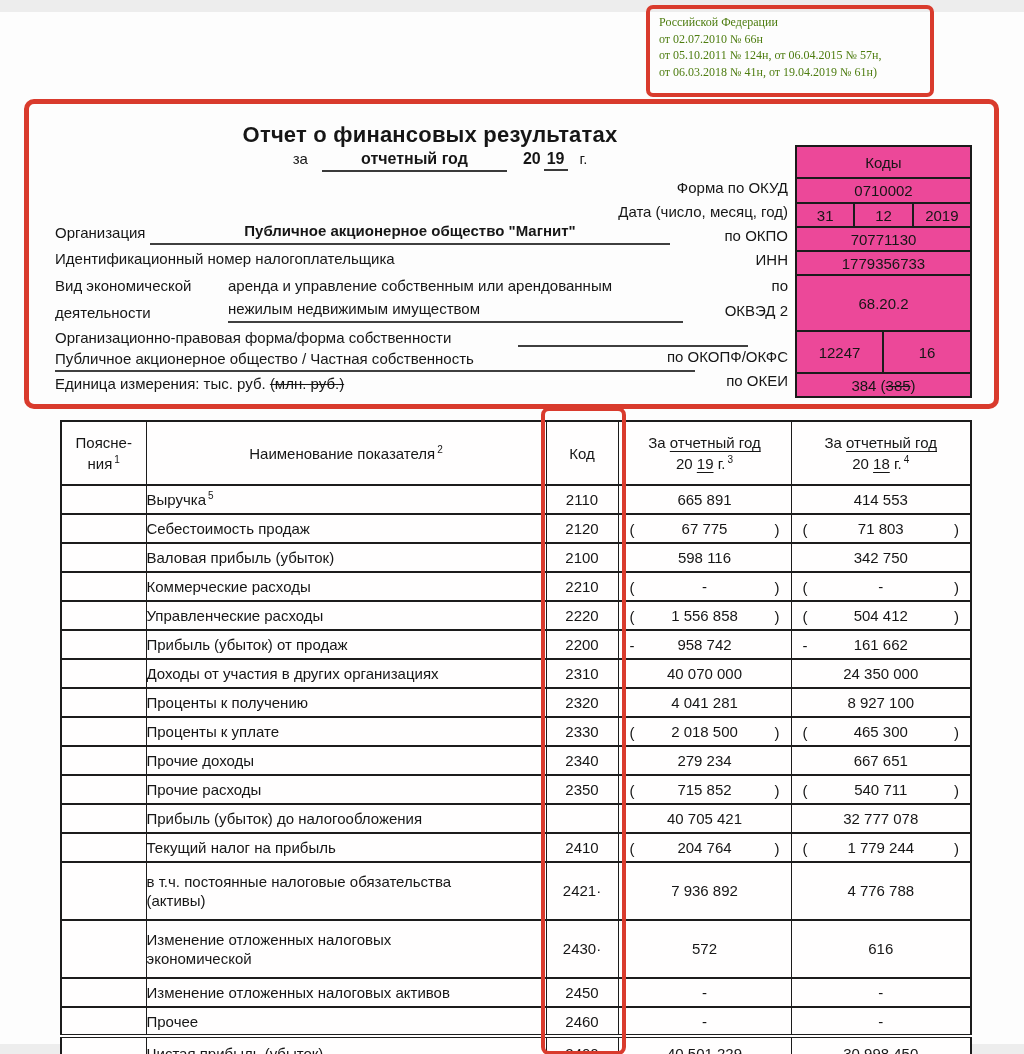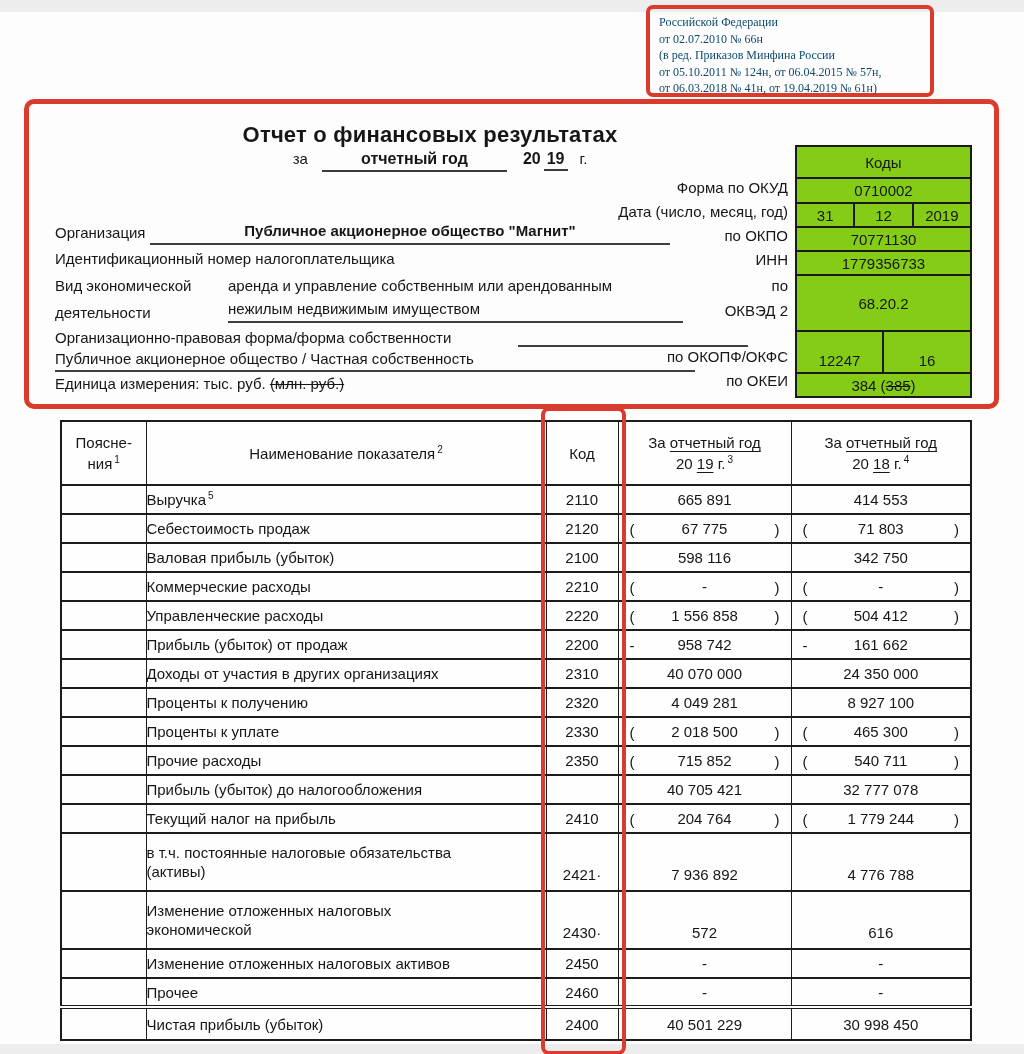"Российской Федерации" .note-line { color: #0c4a6e -> #4d7c0f }
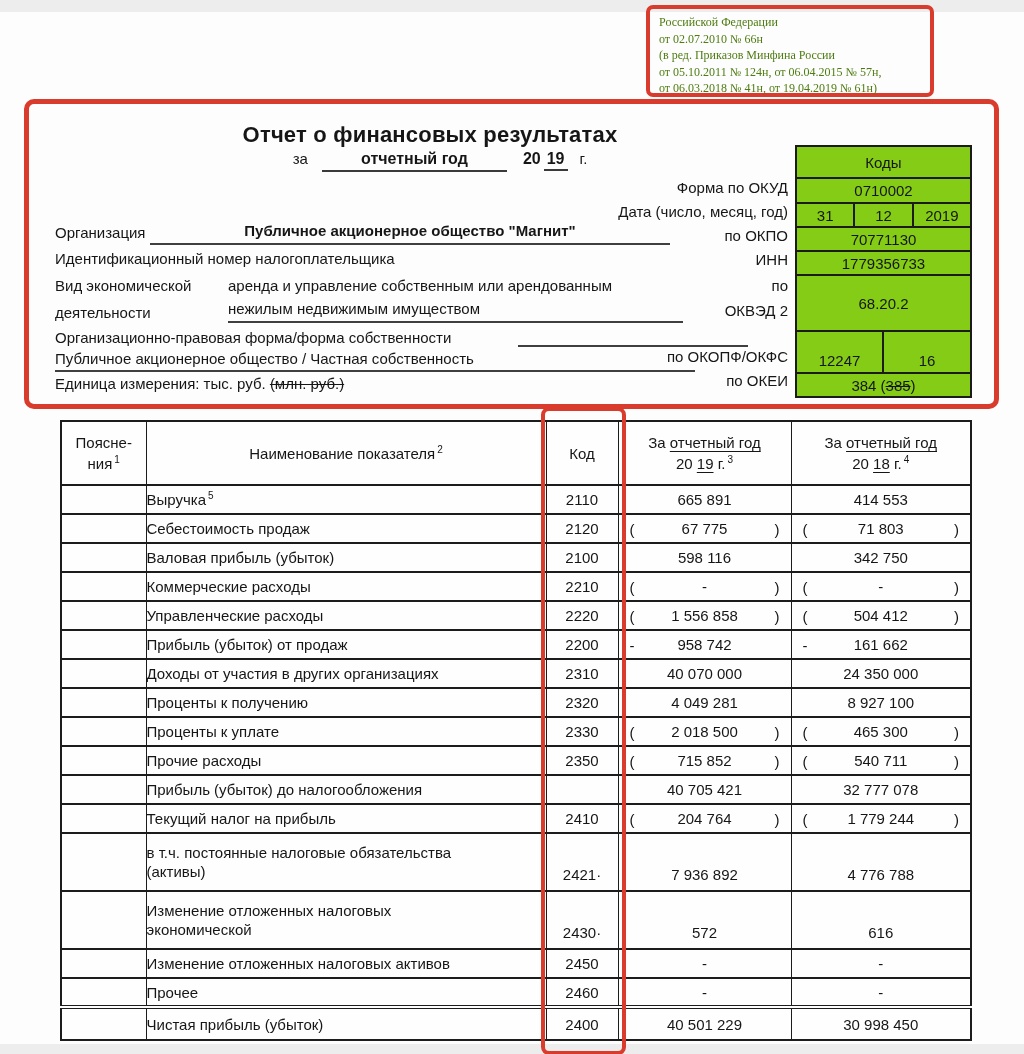"(в ред. Приказов Минфина России" div.note-line { html: <div>(в ред. Приказов Минфина России</div> -> none }
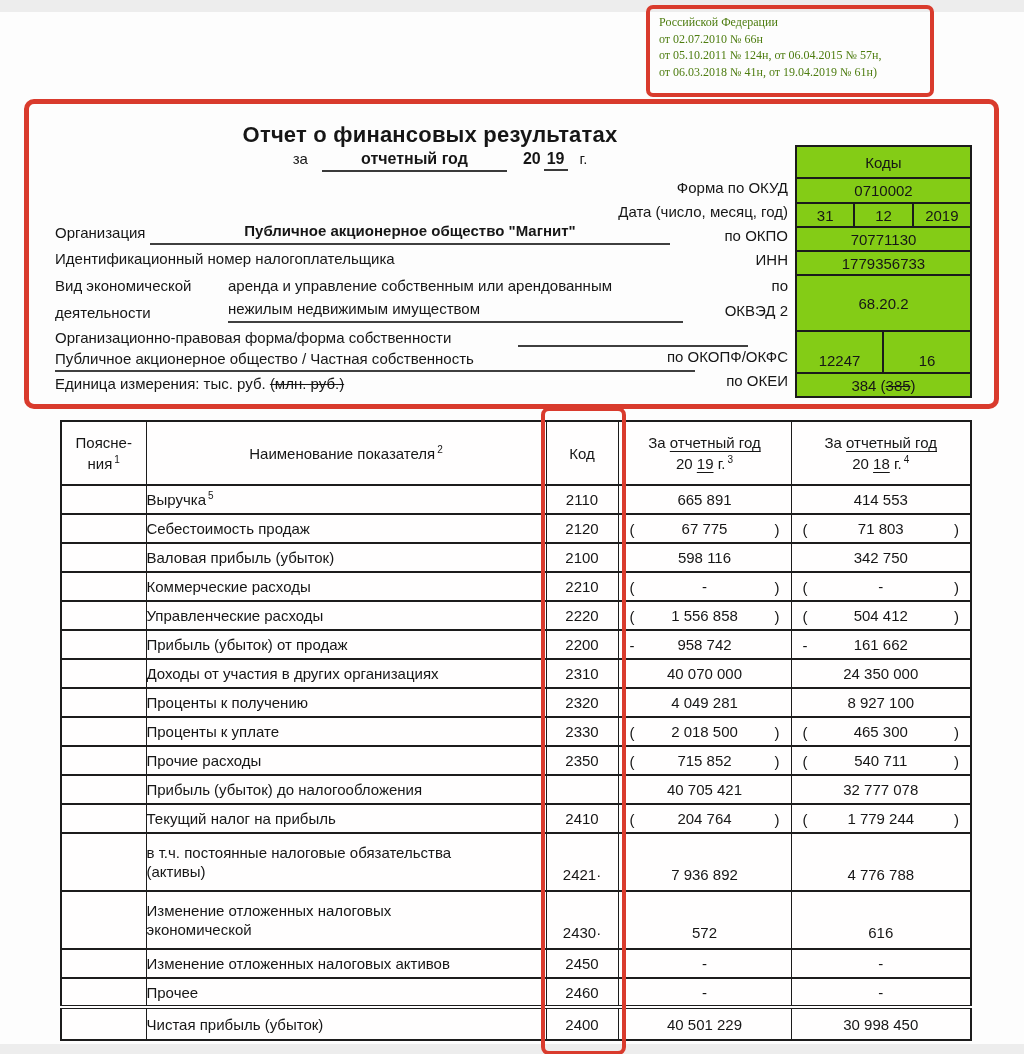"Коды" .codes { background: #84cc16 -> #ec4899 }
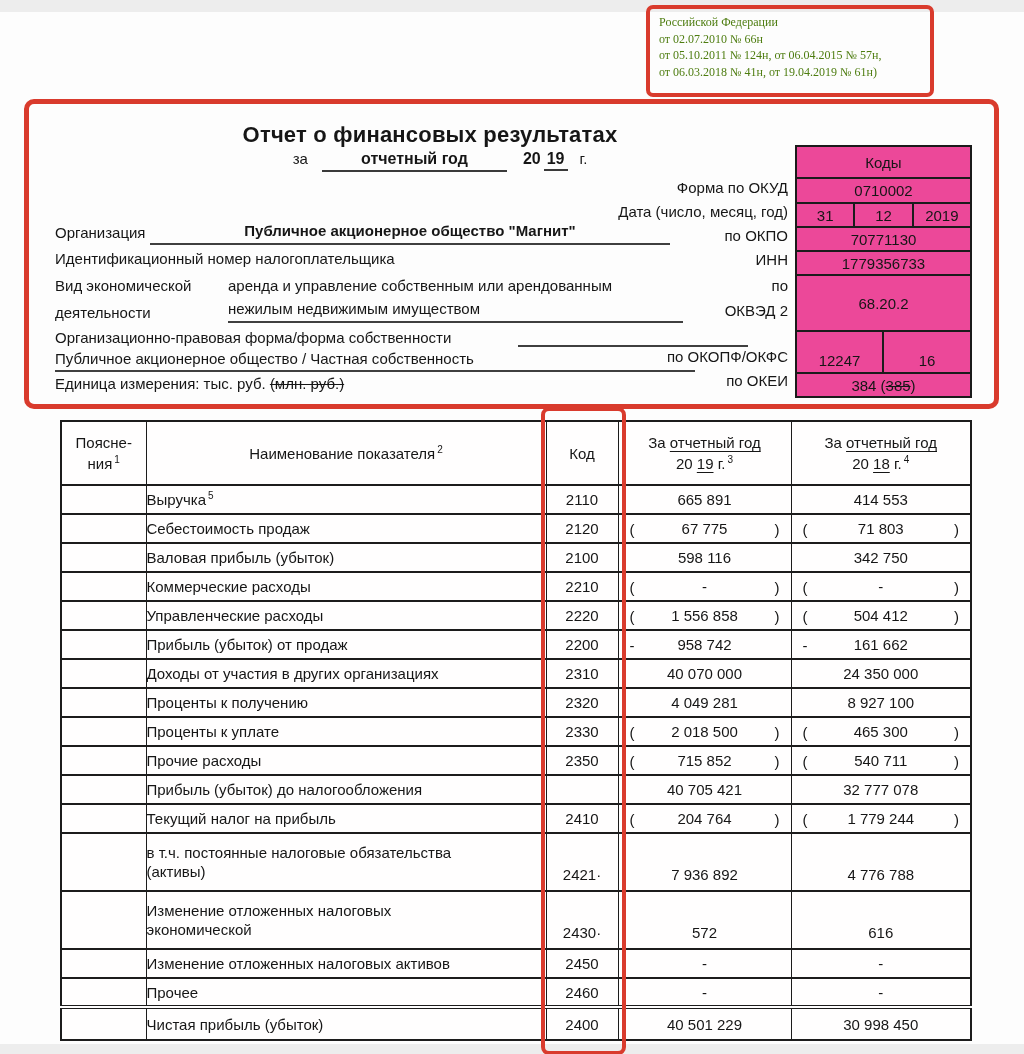"12247" .crow.bottom .ccell { padding-bottom: 3px -> 11px }
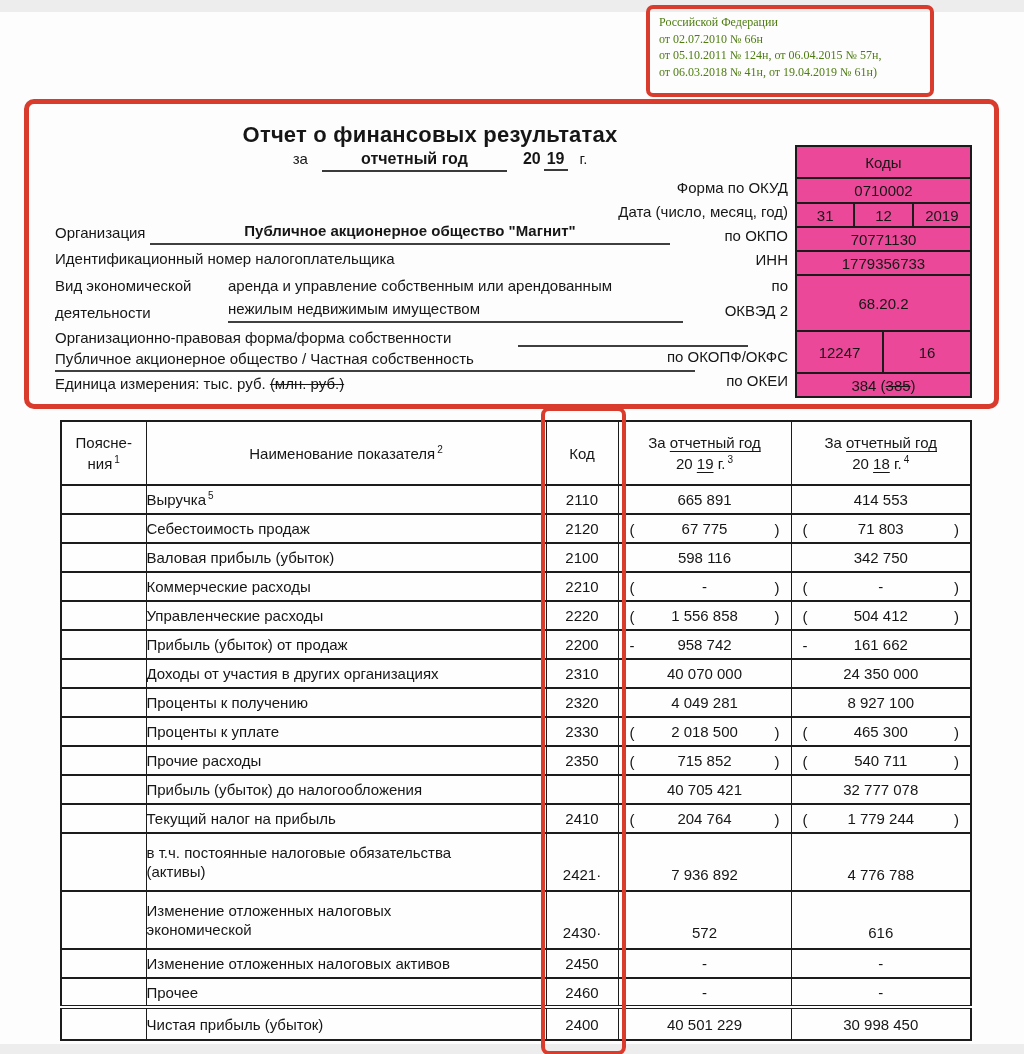"4 049 281" span.pv { text: 4 049 281 -> 4 041 281 }
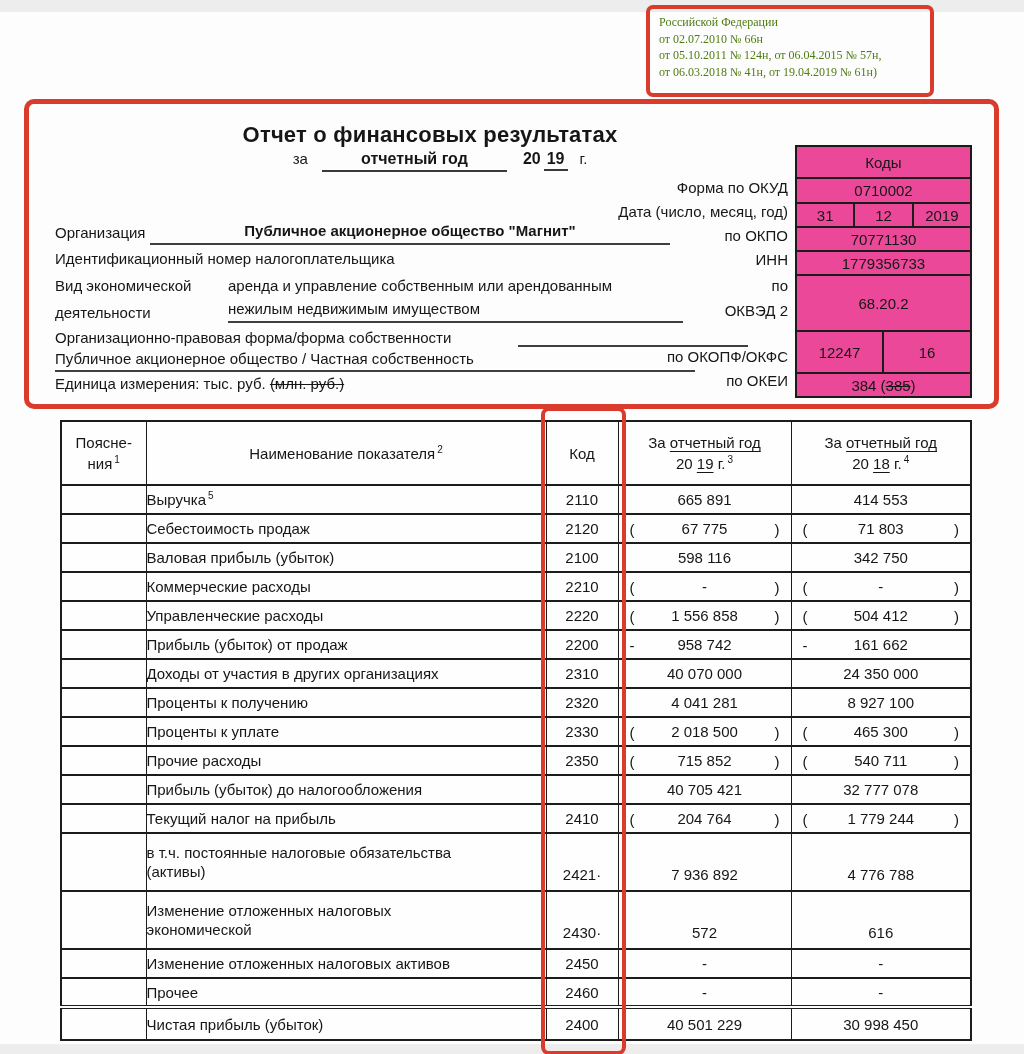"Прочие доходы" tr { html: none -> <tr> <td></td> <td> <div>Прочие доходы</div> </td> <td>2340</td> <td><span></span><span>279 234</span><span></span></td> <td><span></span><span>667 651</span><span></span></td> </tr> }
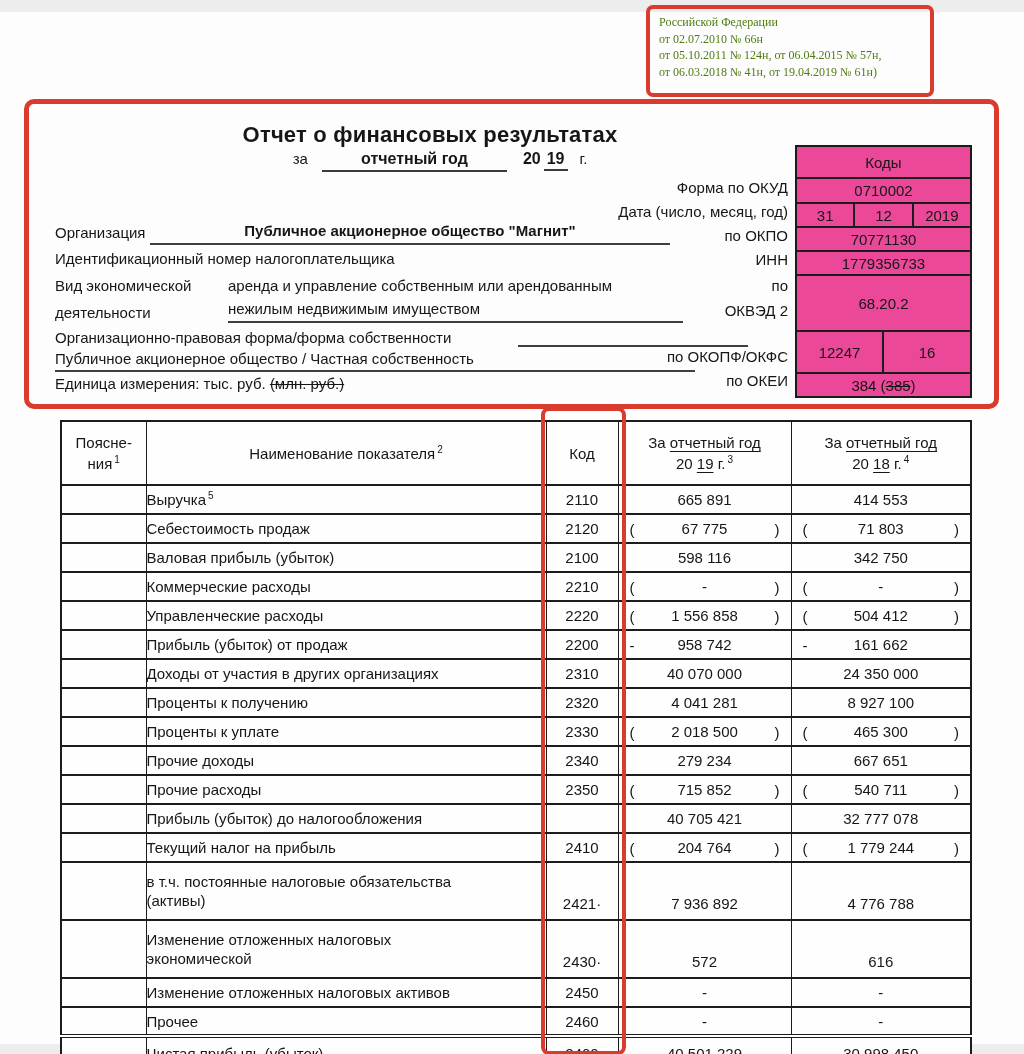"2421·" tr.tall td.val,tr.tall td.c-code { padding-bottom: 7px -> 20px }
